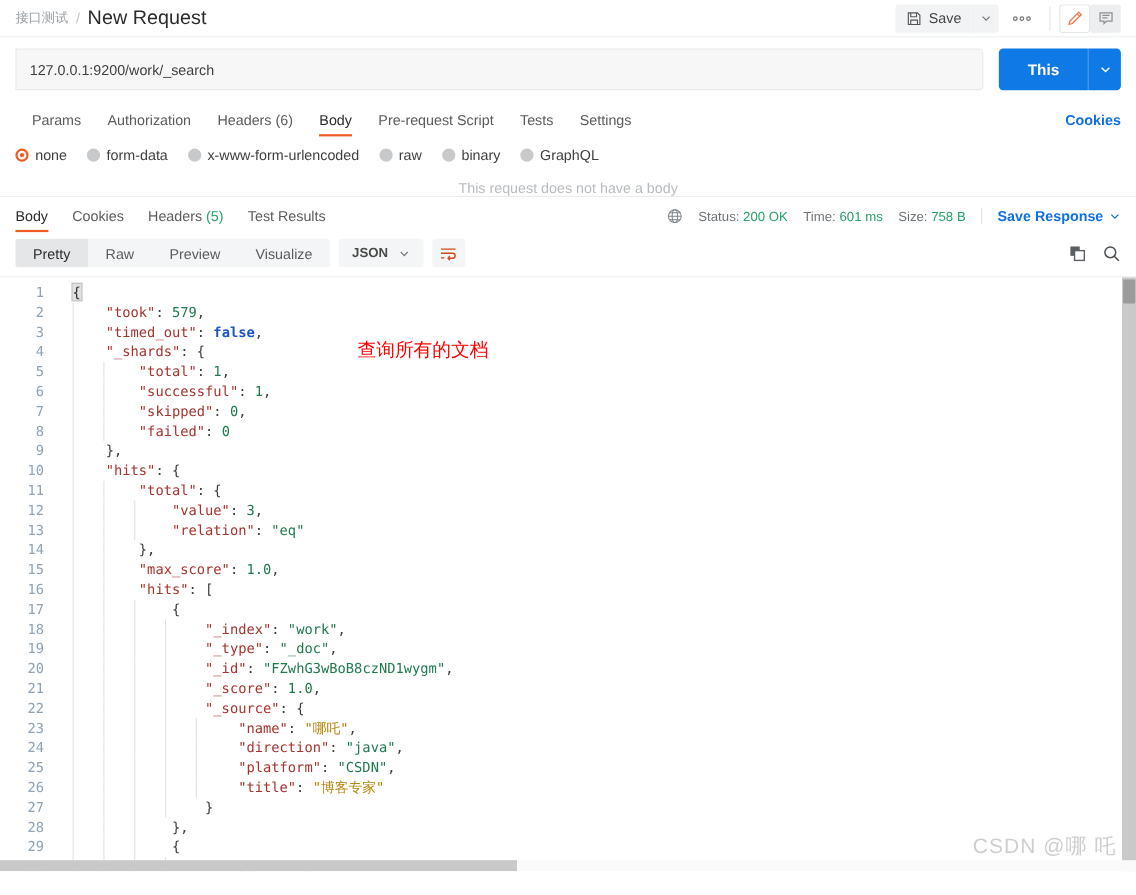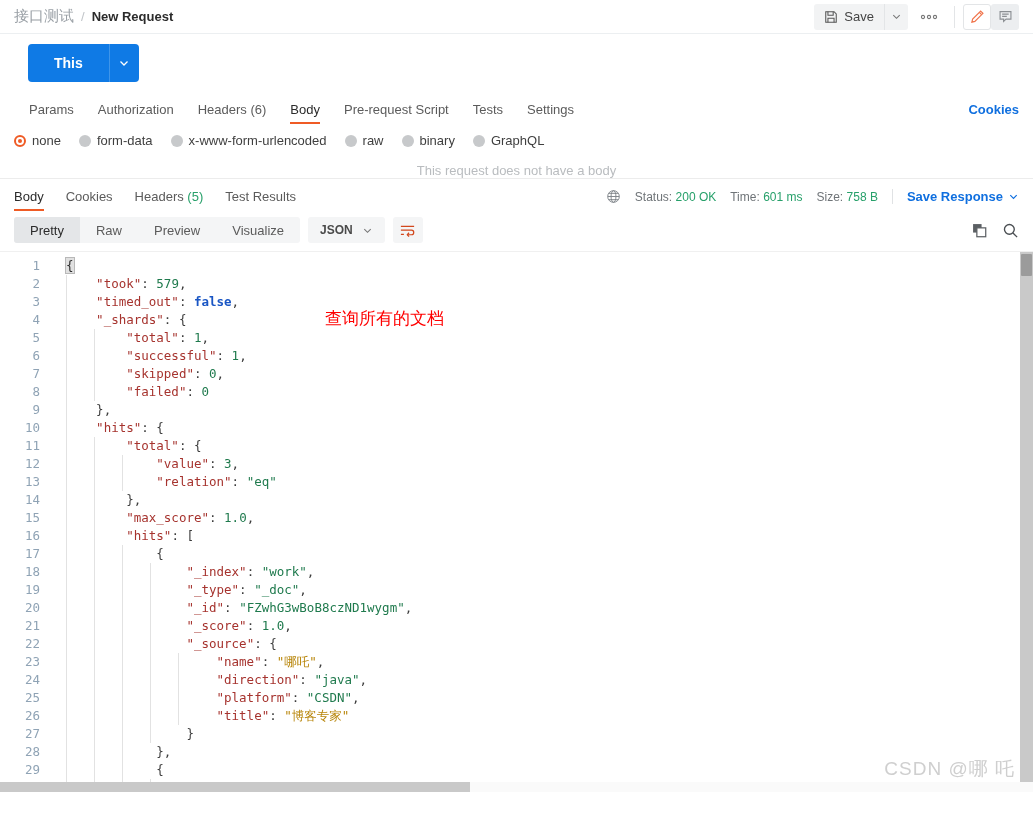"接口测试" .crumb-collection { font-size: 15px -> 12px }
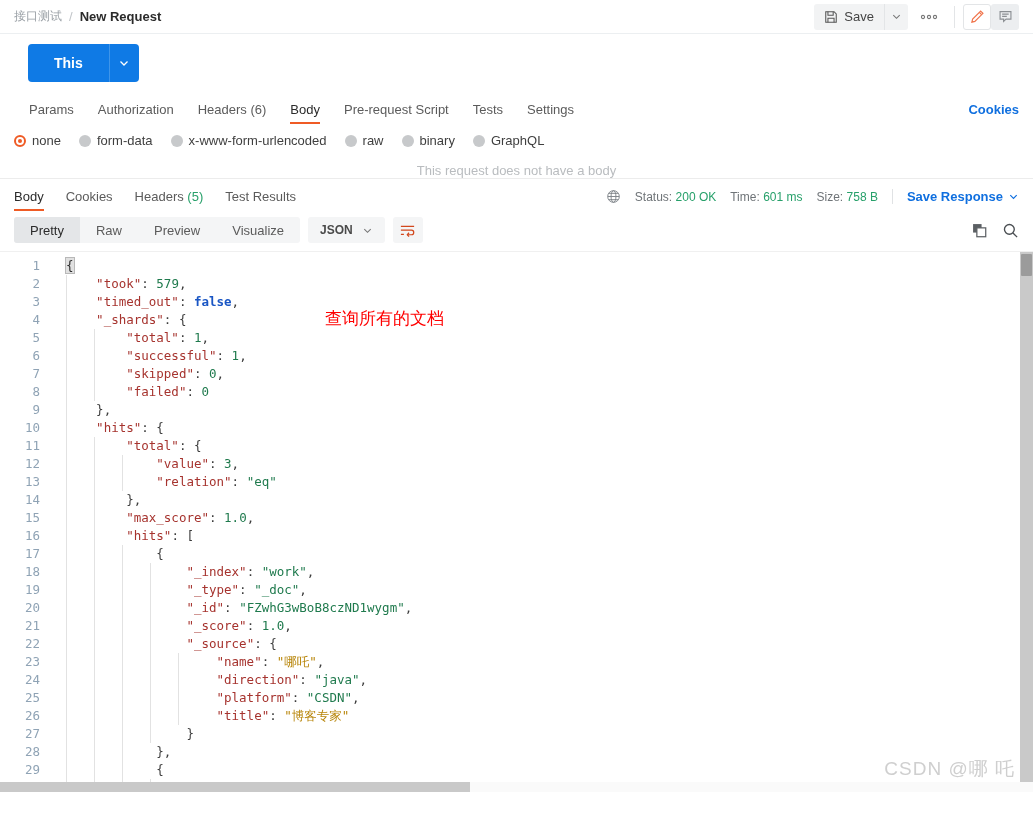"New Request" .crumb-current { font-size: 13px -> 18px; font-weight: bold -> normal }
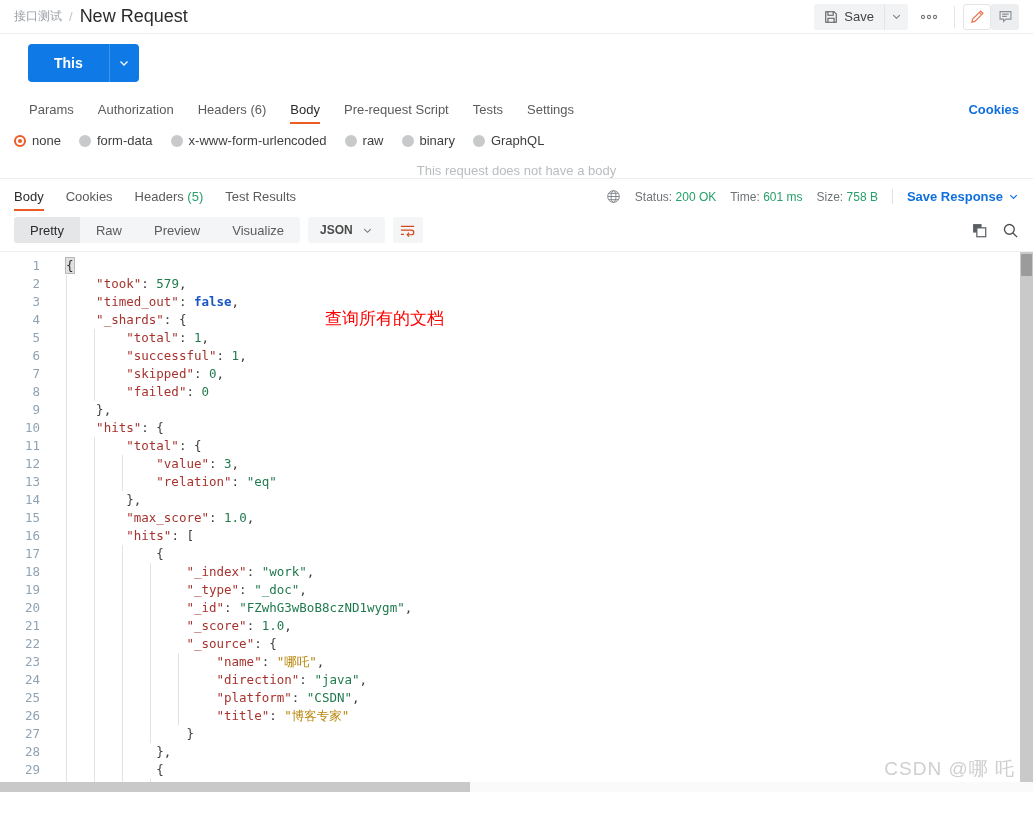"127.0.0.1:9200/work/_search" div.url-box { html: none -> <div> <span>127.0.0.1:9200/work/_search</span> </div> }
